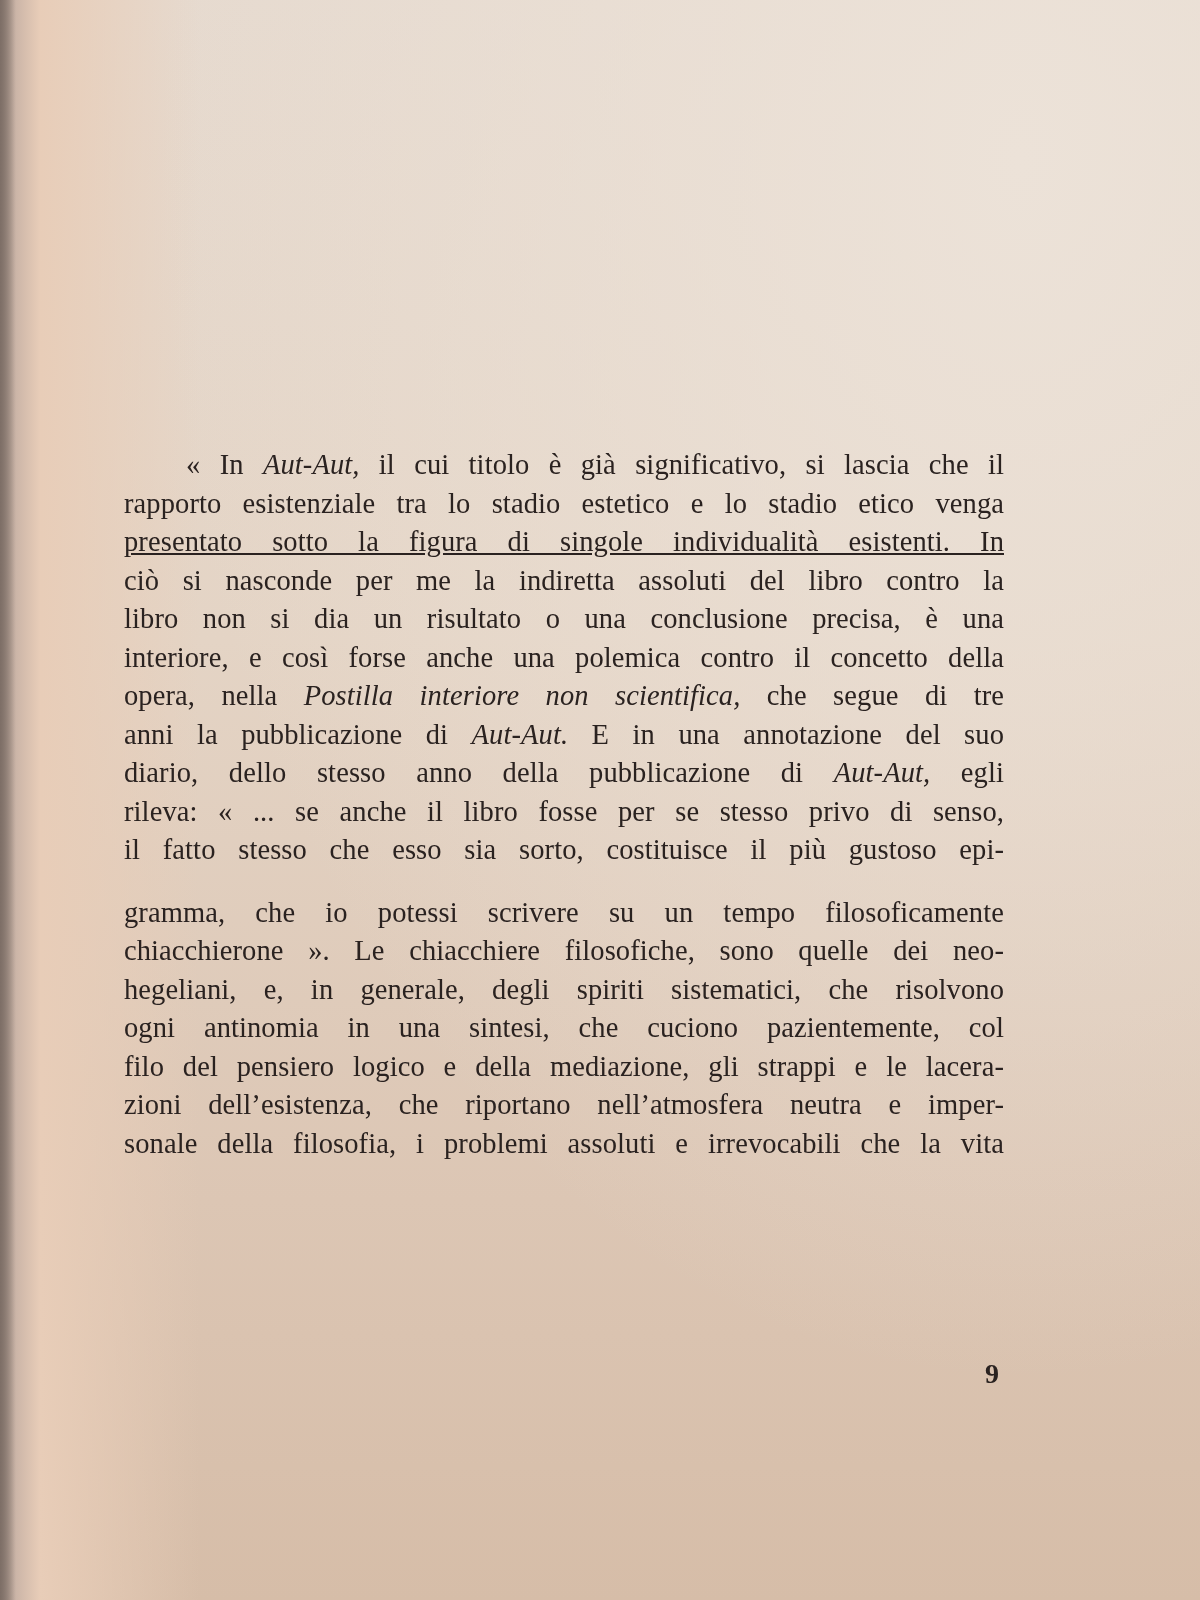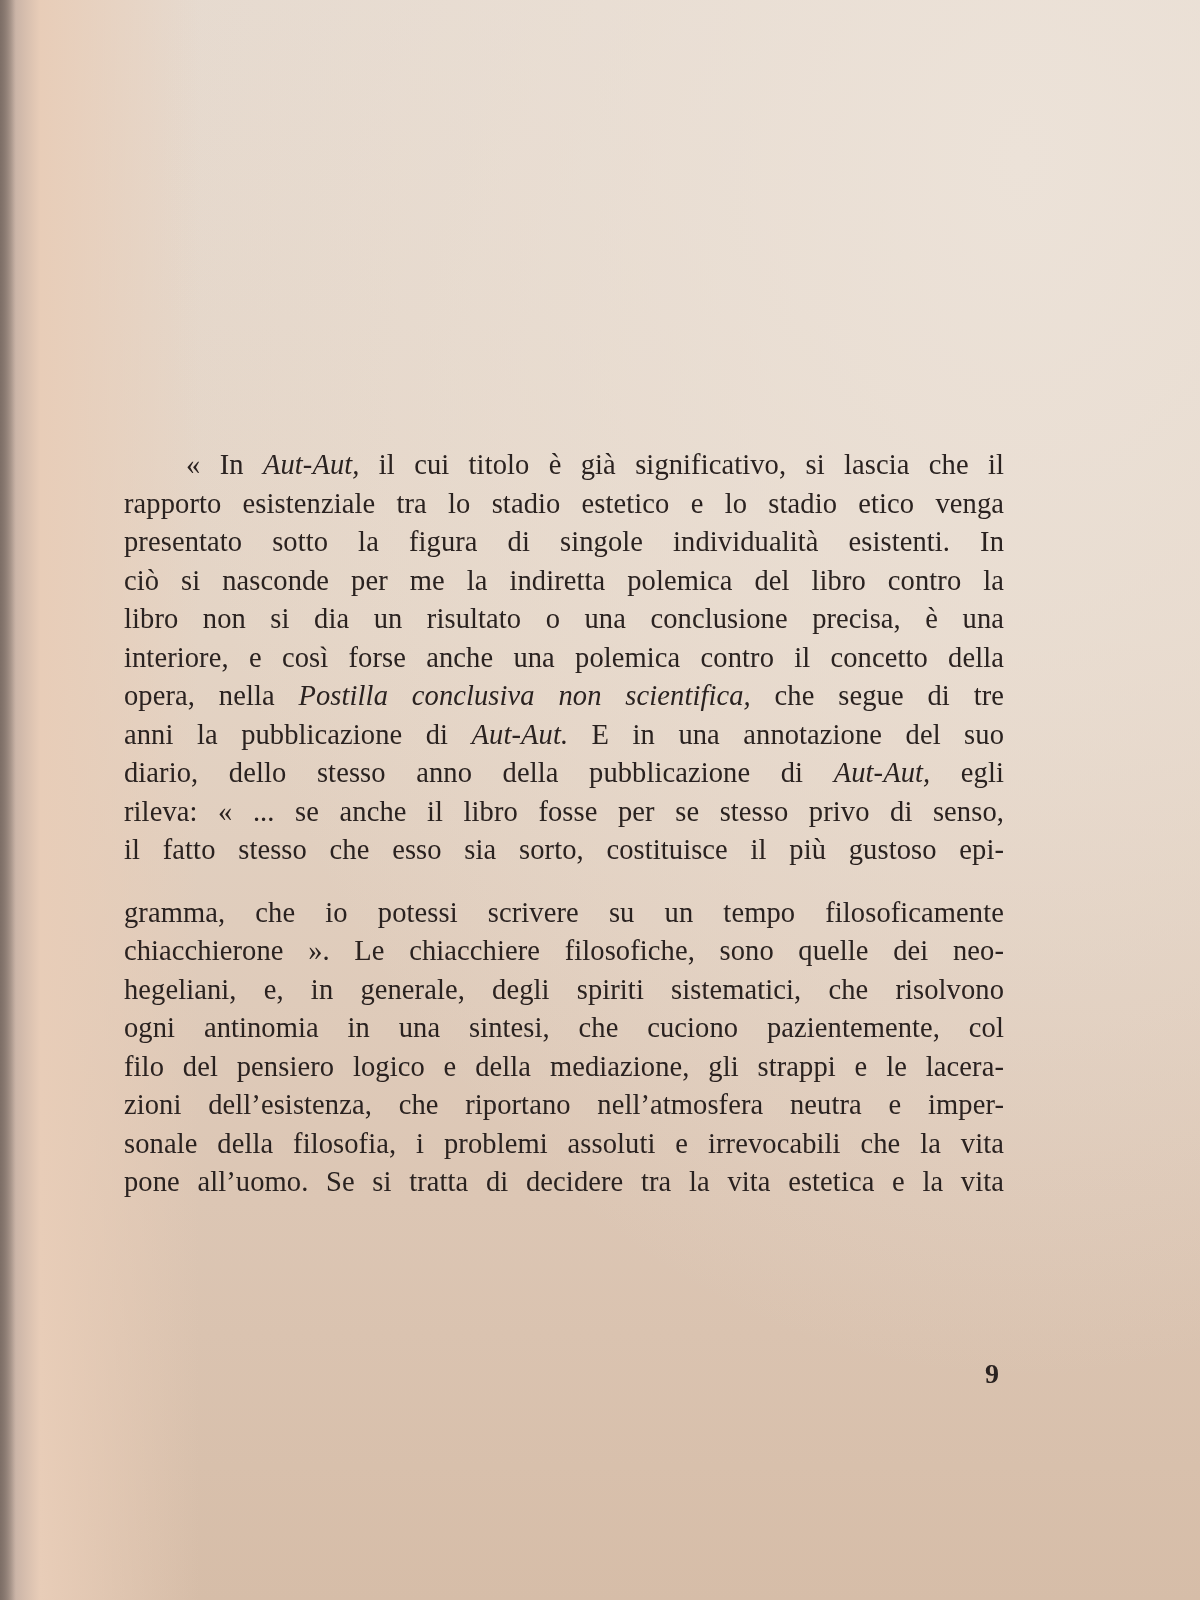"presentato sotto la figura di" div.line { text-decoration: none -> underline }
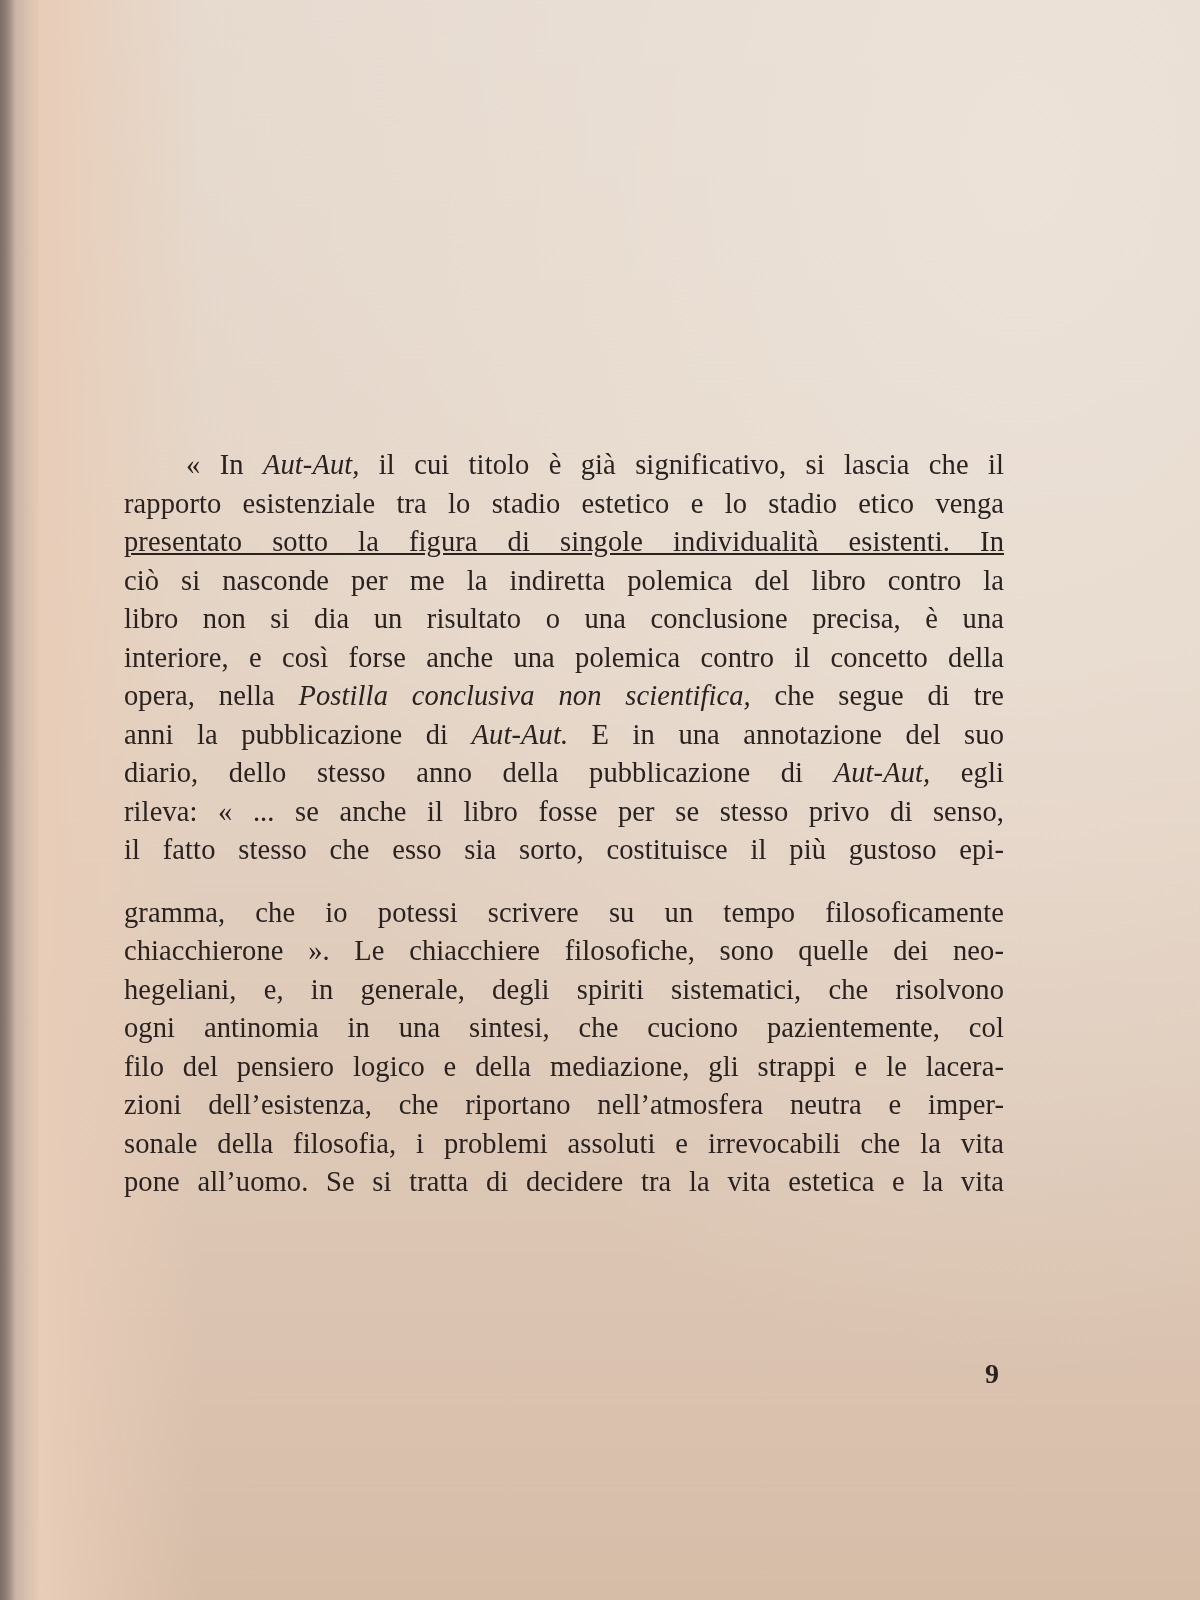"ciò si nasconde per me" span { text: polemica -> assoluti }
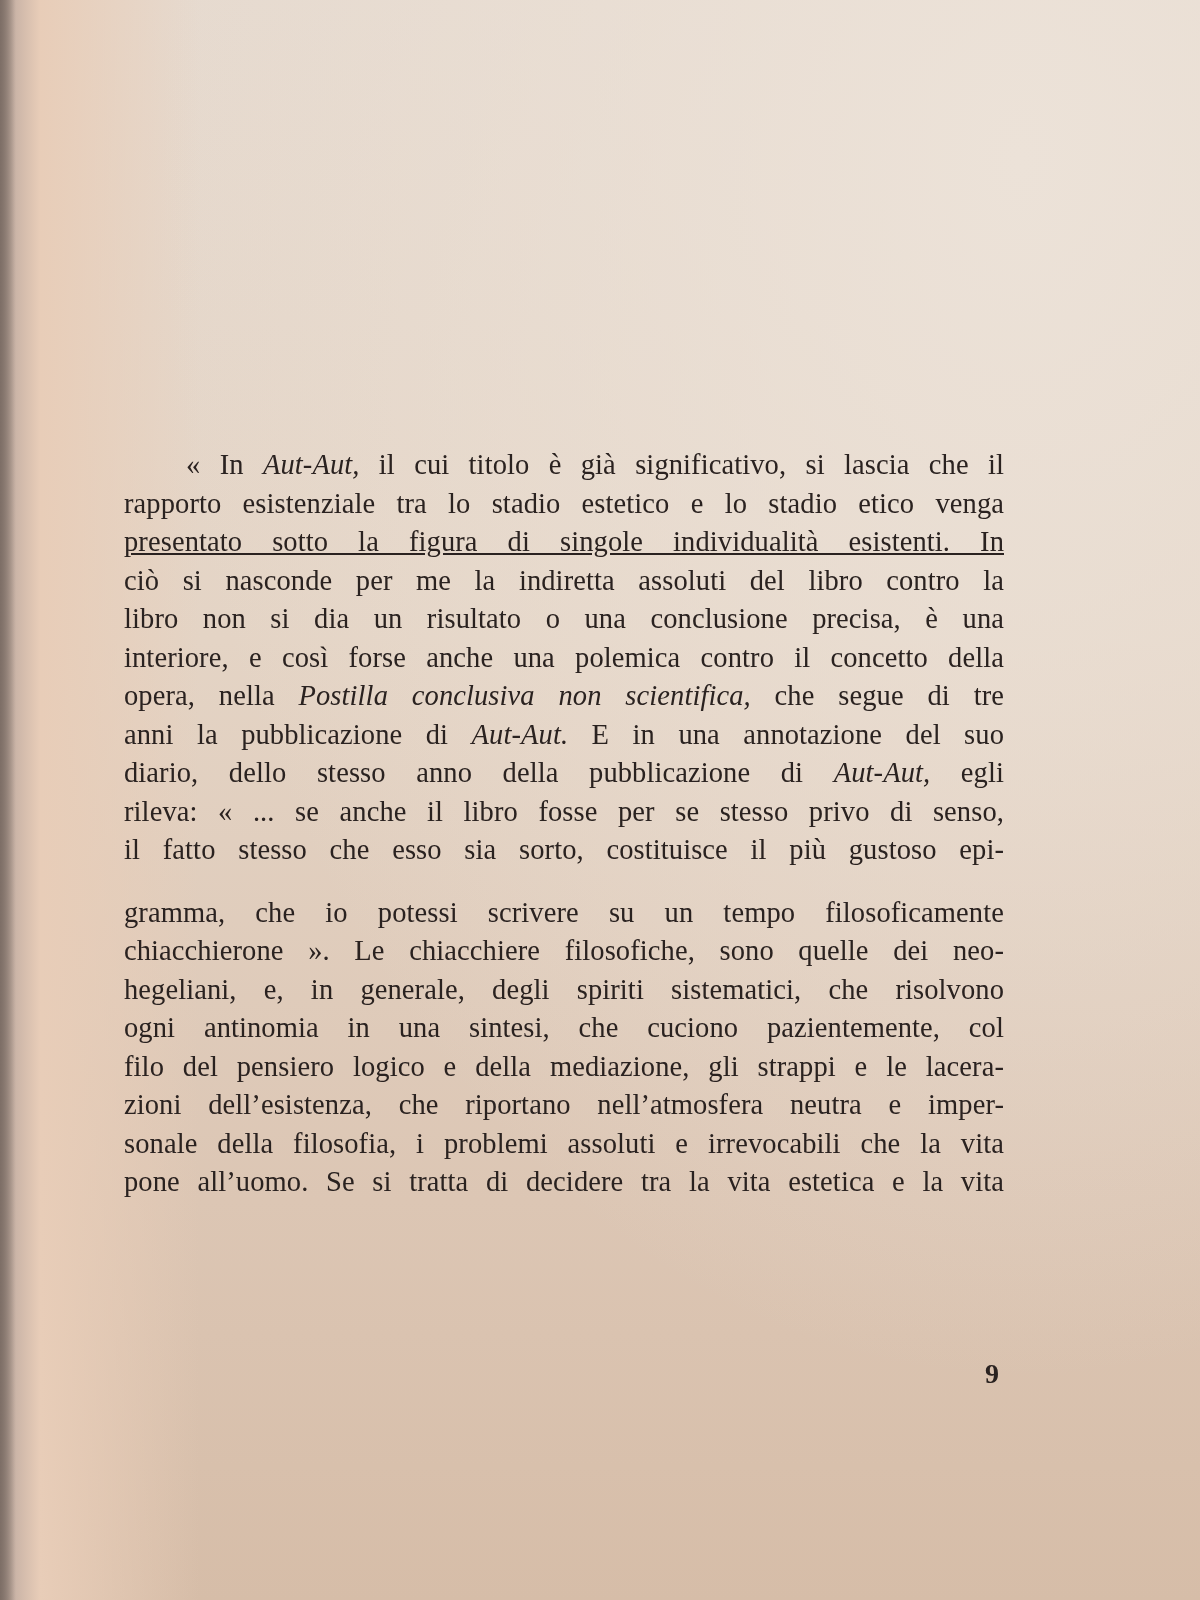"Postilla conclusiva non scientifica," em { text: conclusiva -> interiore }
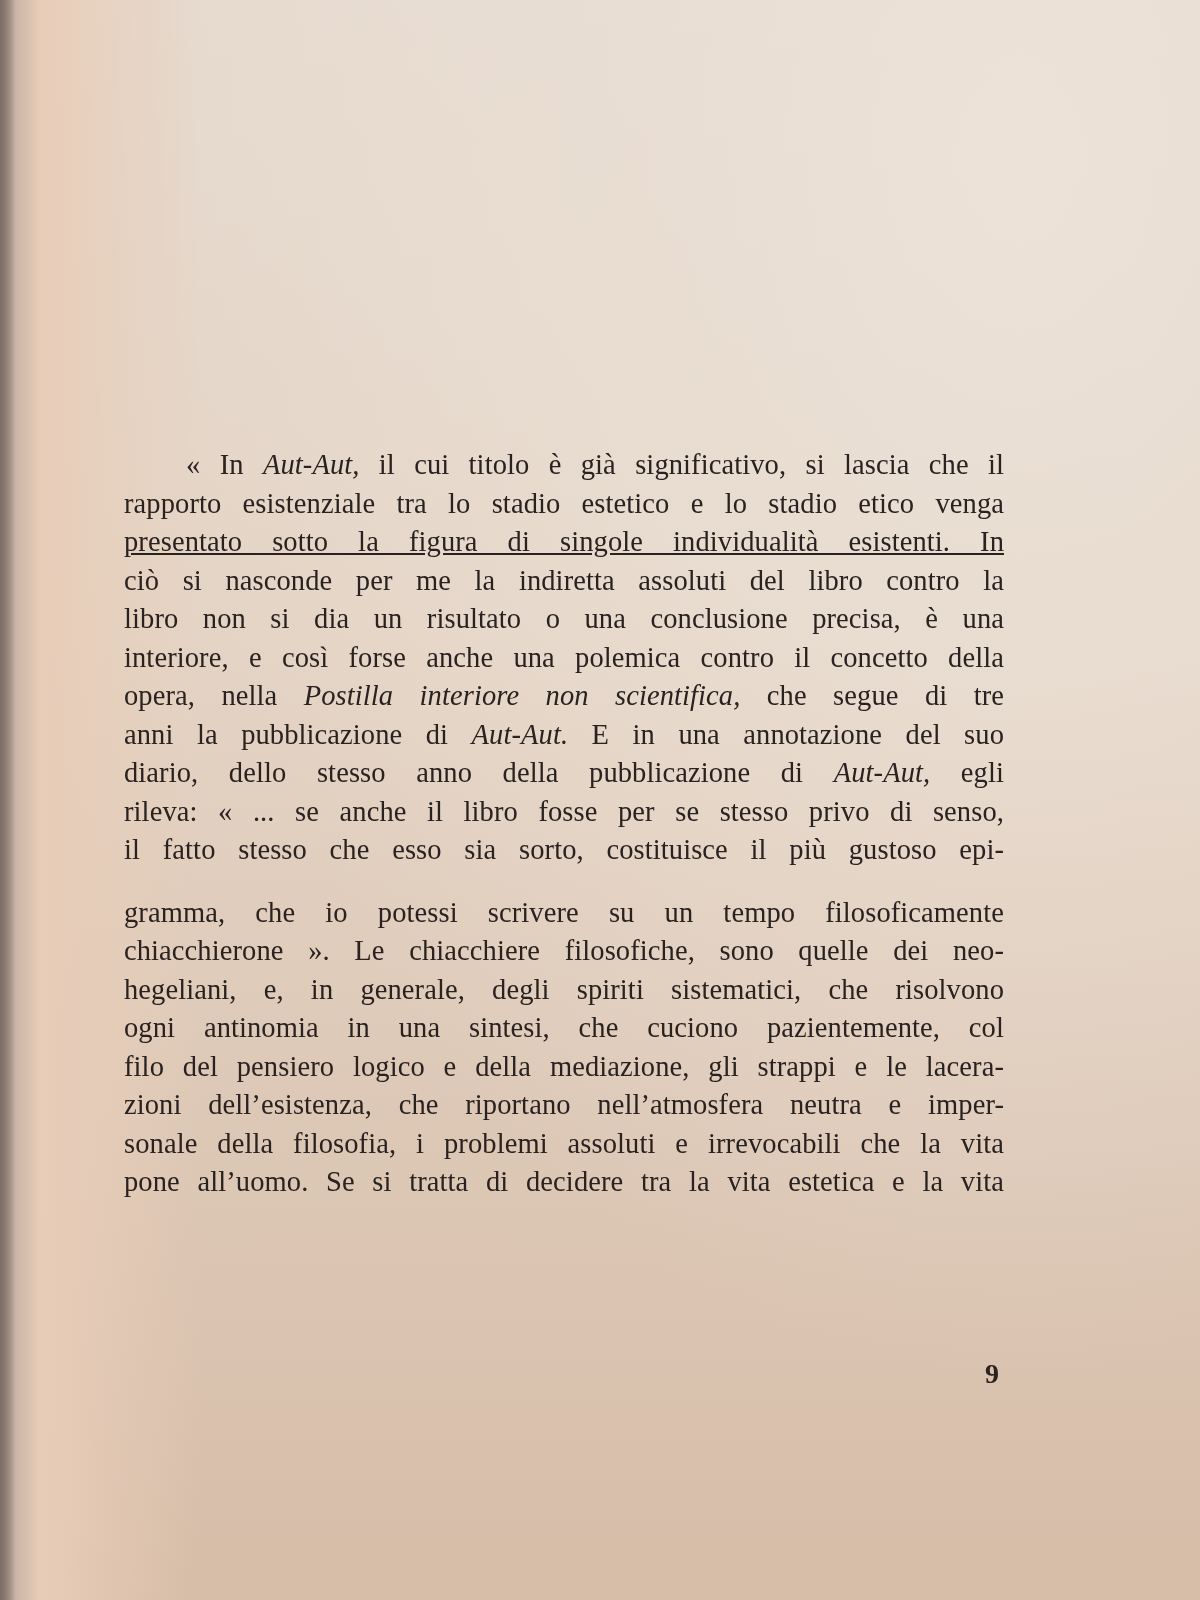"pone all’uomo. Se si tratta" div.line { html: <div><span>pone all’uomo. Se si tratta di decidere tra la vita estetica e la vita</span></div> -> none }
